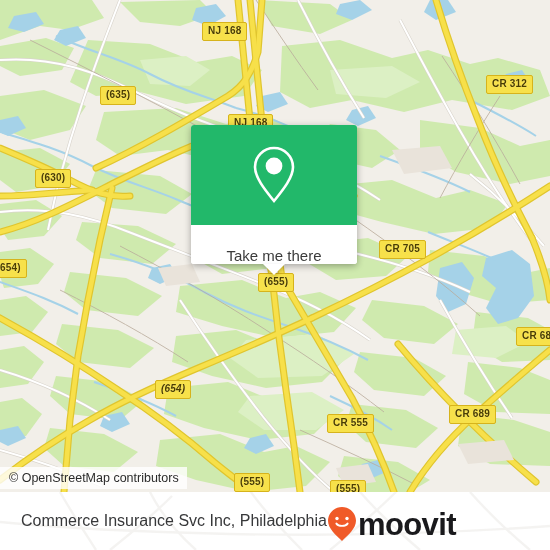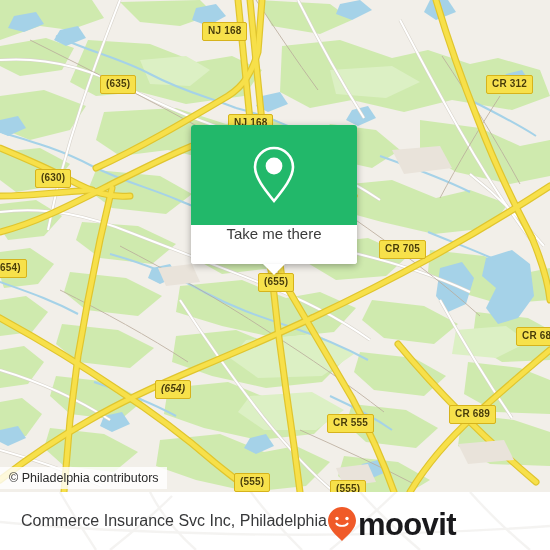"(635)" div.shield { top: 75px -> 86px }
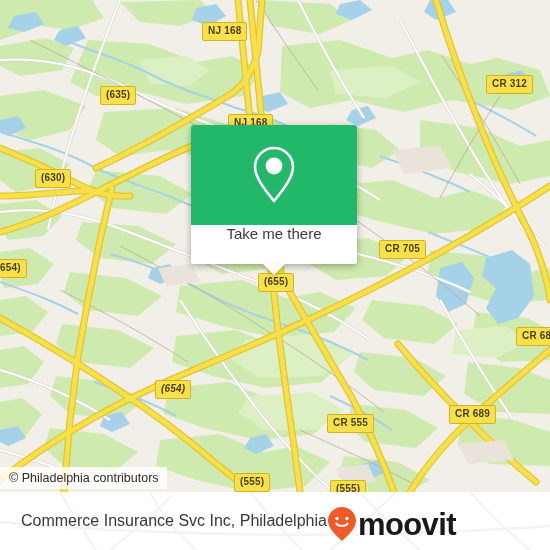"Take me there" #popup-foot { align-items: flex-start -> flex-end }
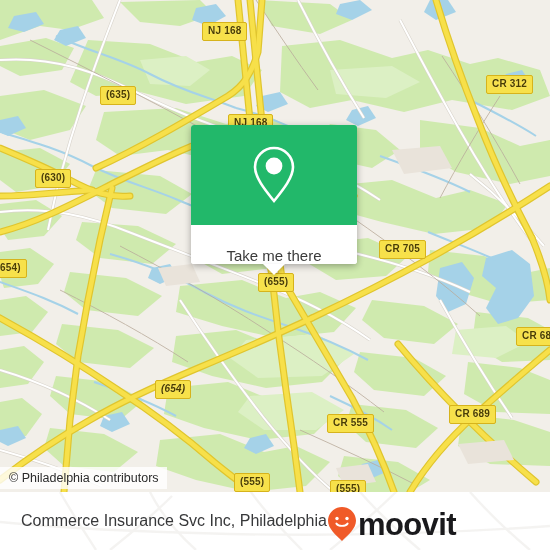"© Philadelphia contributors" div { text: Philadelphia -> OpenStreetMap }
